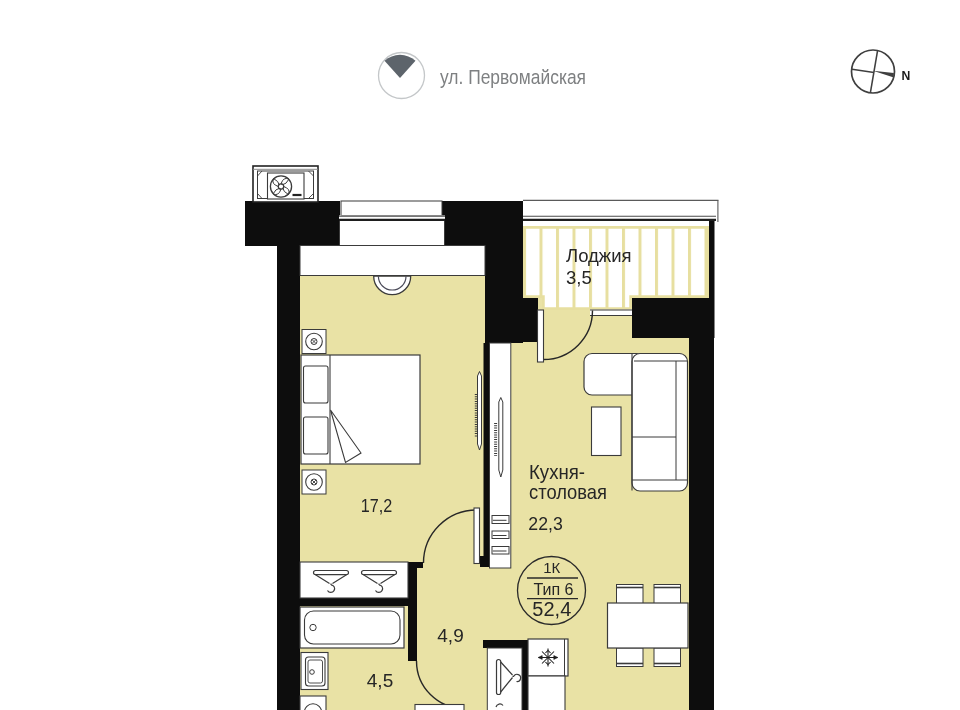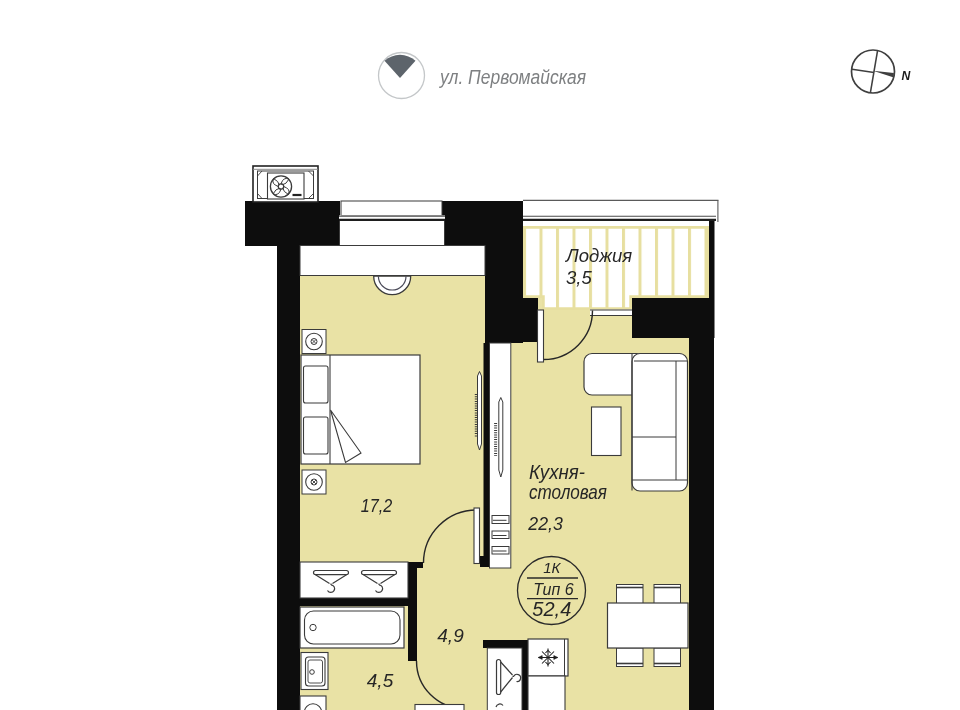"ул. Первомайская" .wrap { font-style: italic -> none }
